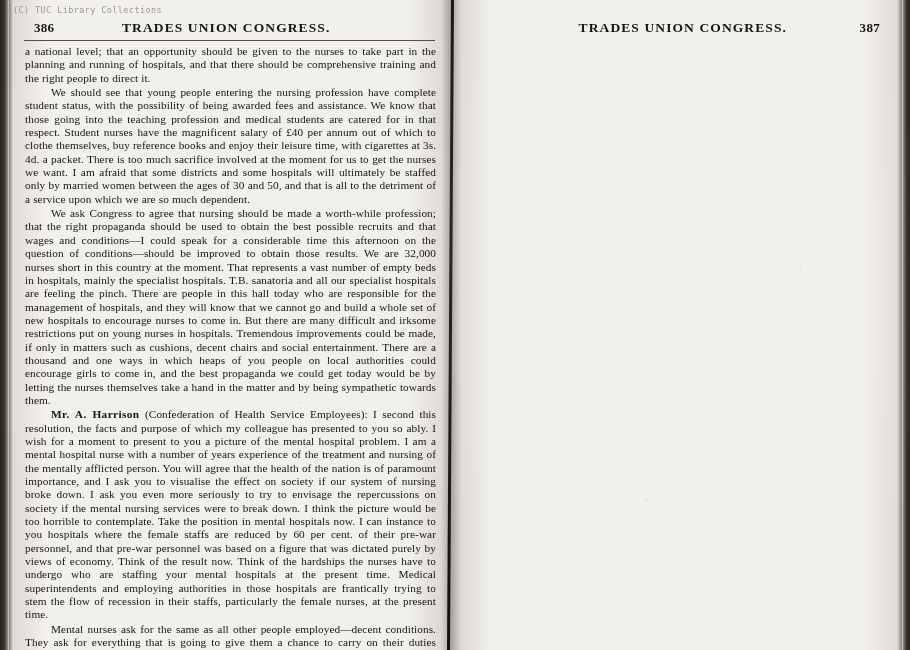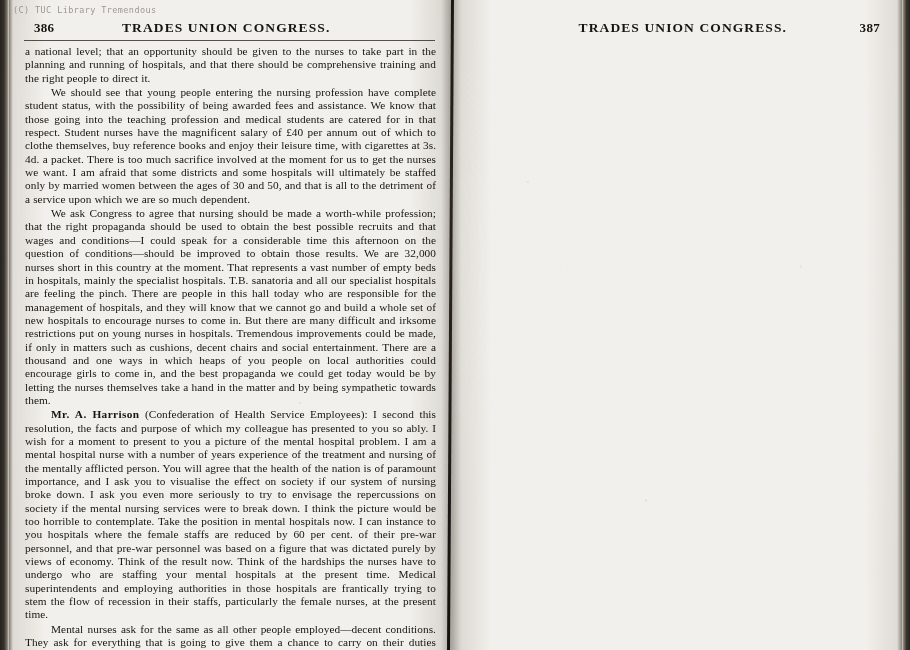"(C) TUC Library Tremendous" div.watermark { text: Tremendous -> Collections }
